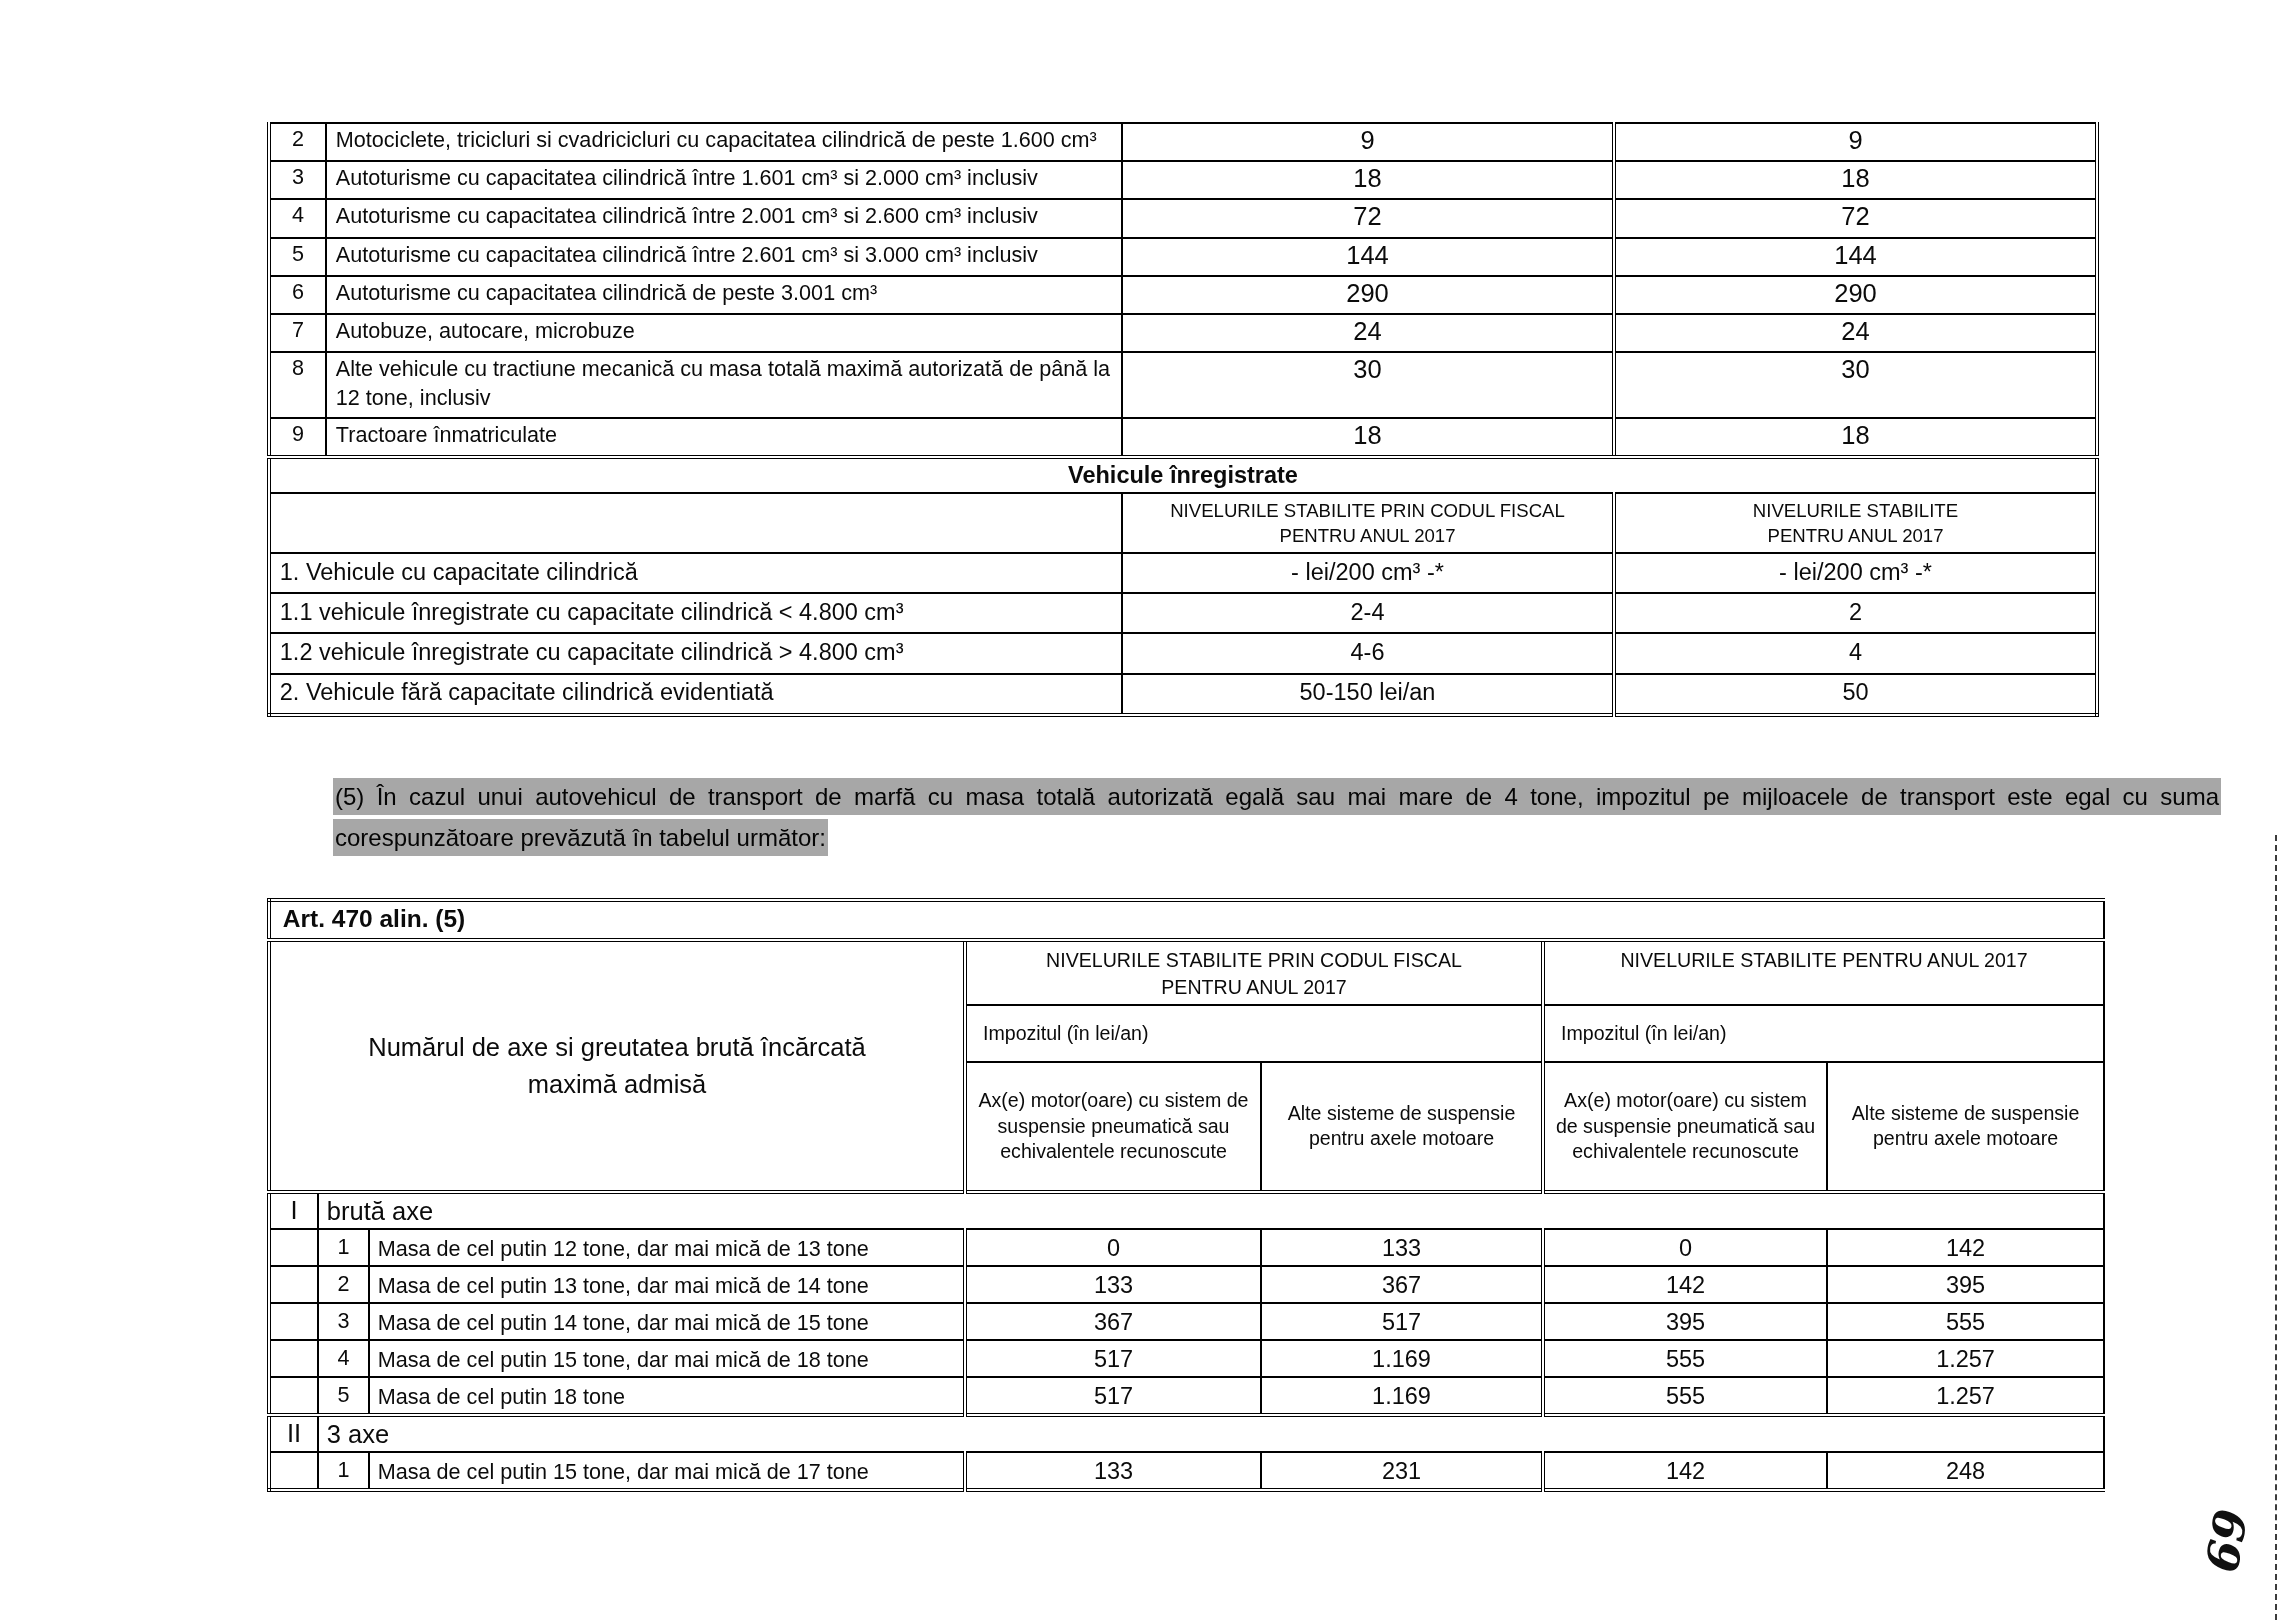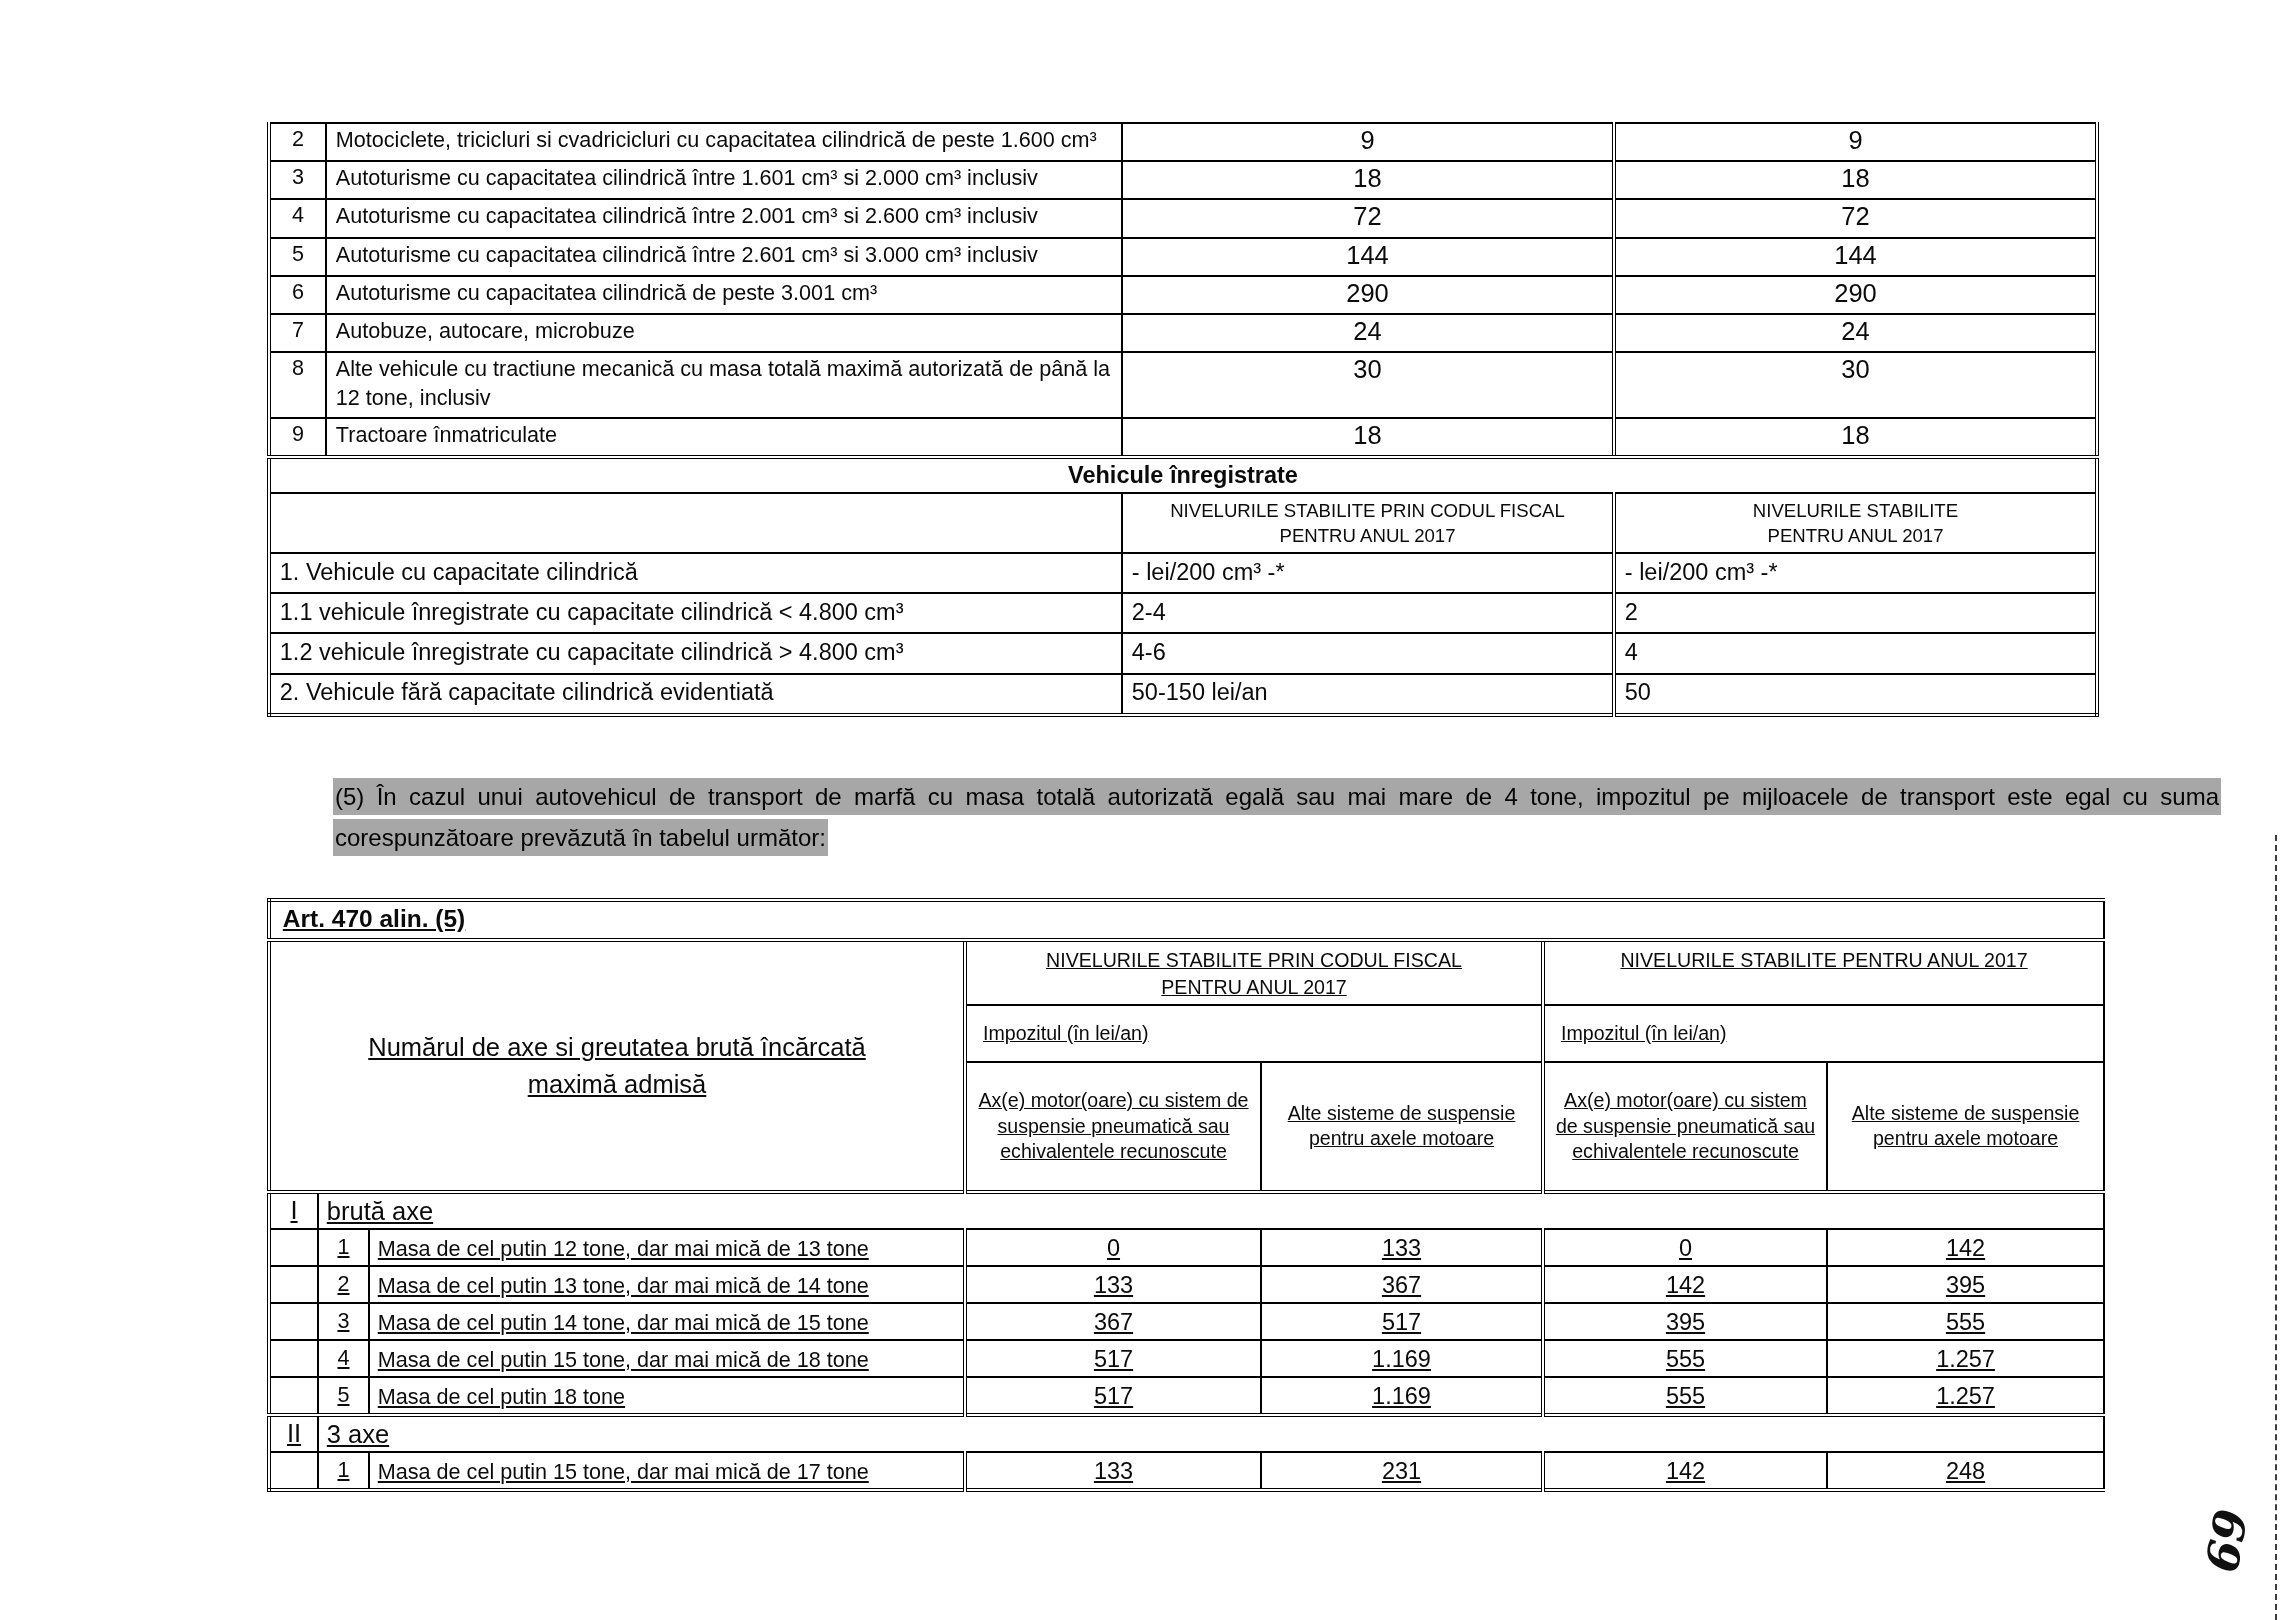"- lei/200 cm³ -*" .reg-val { text-align: left -> center }
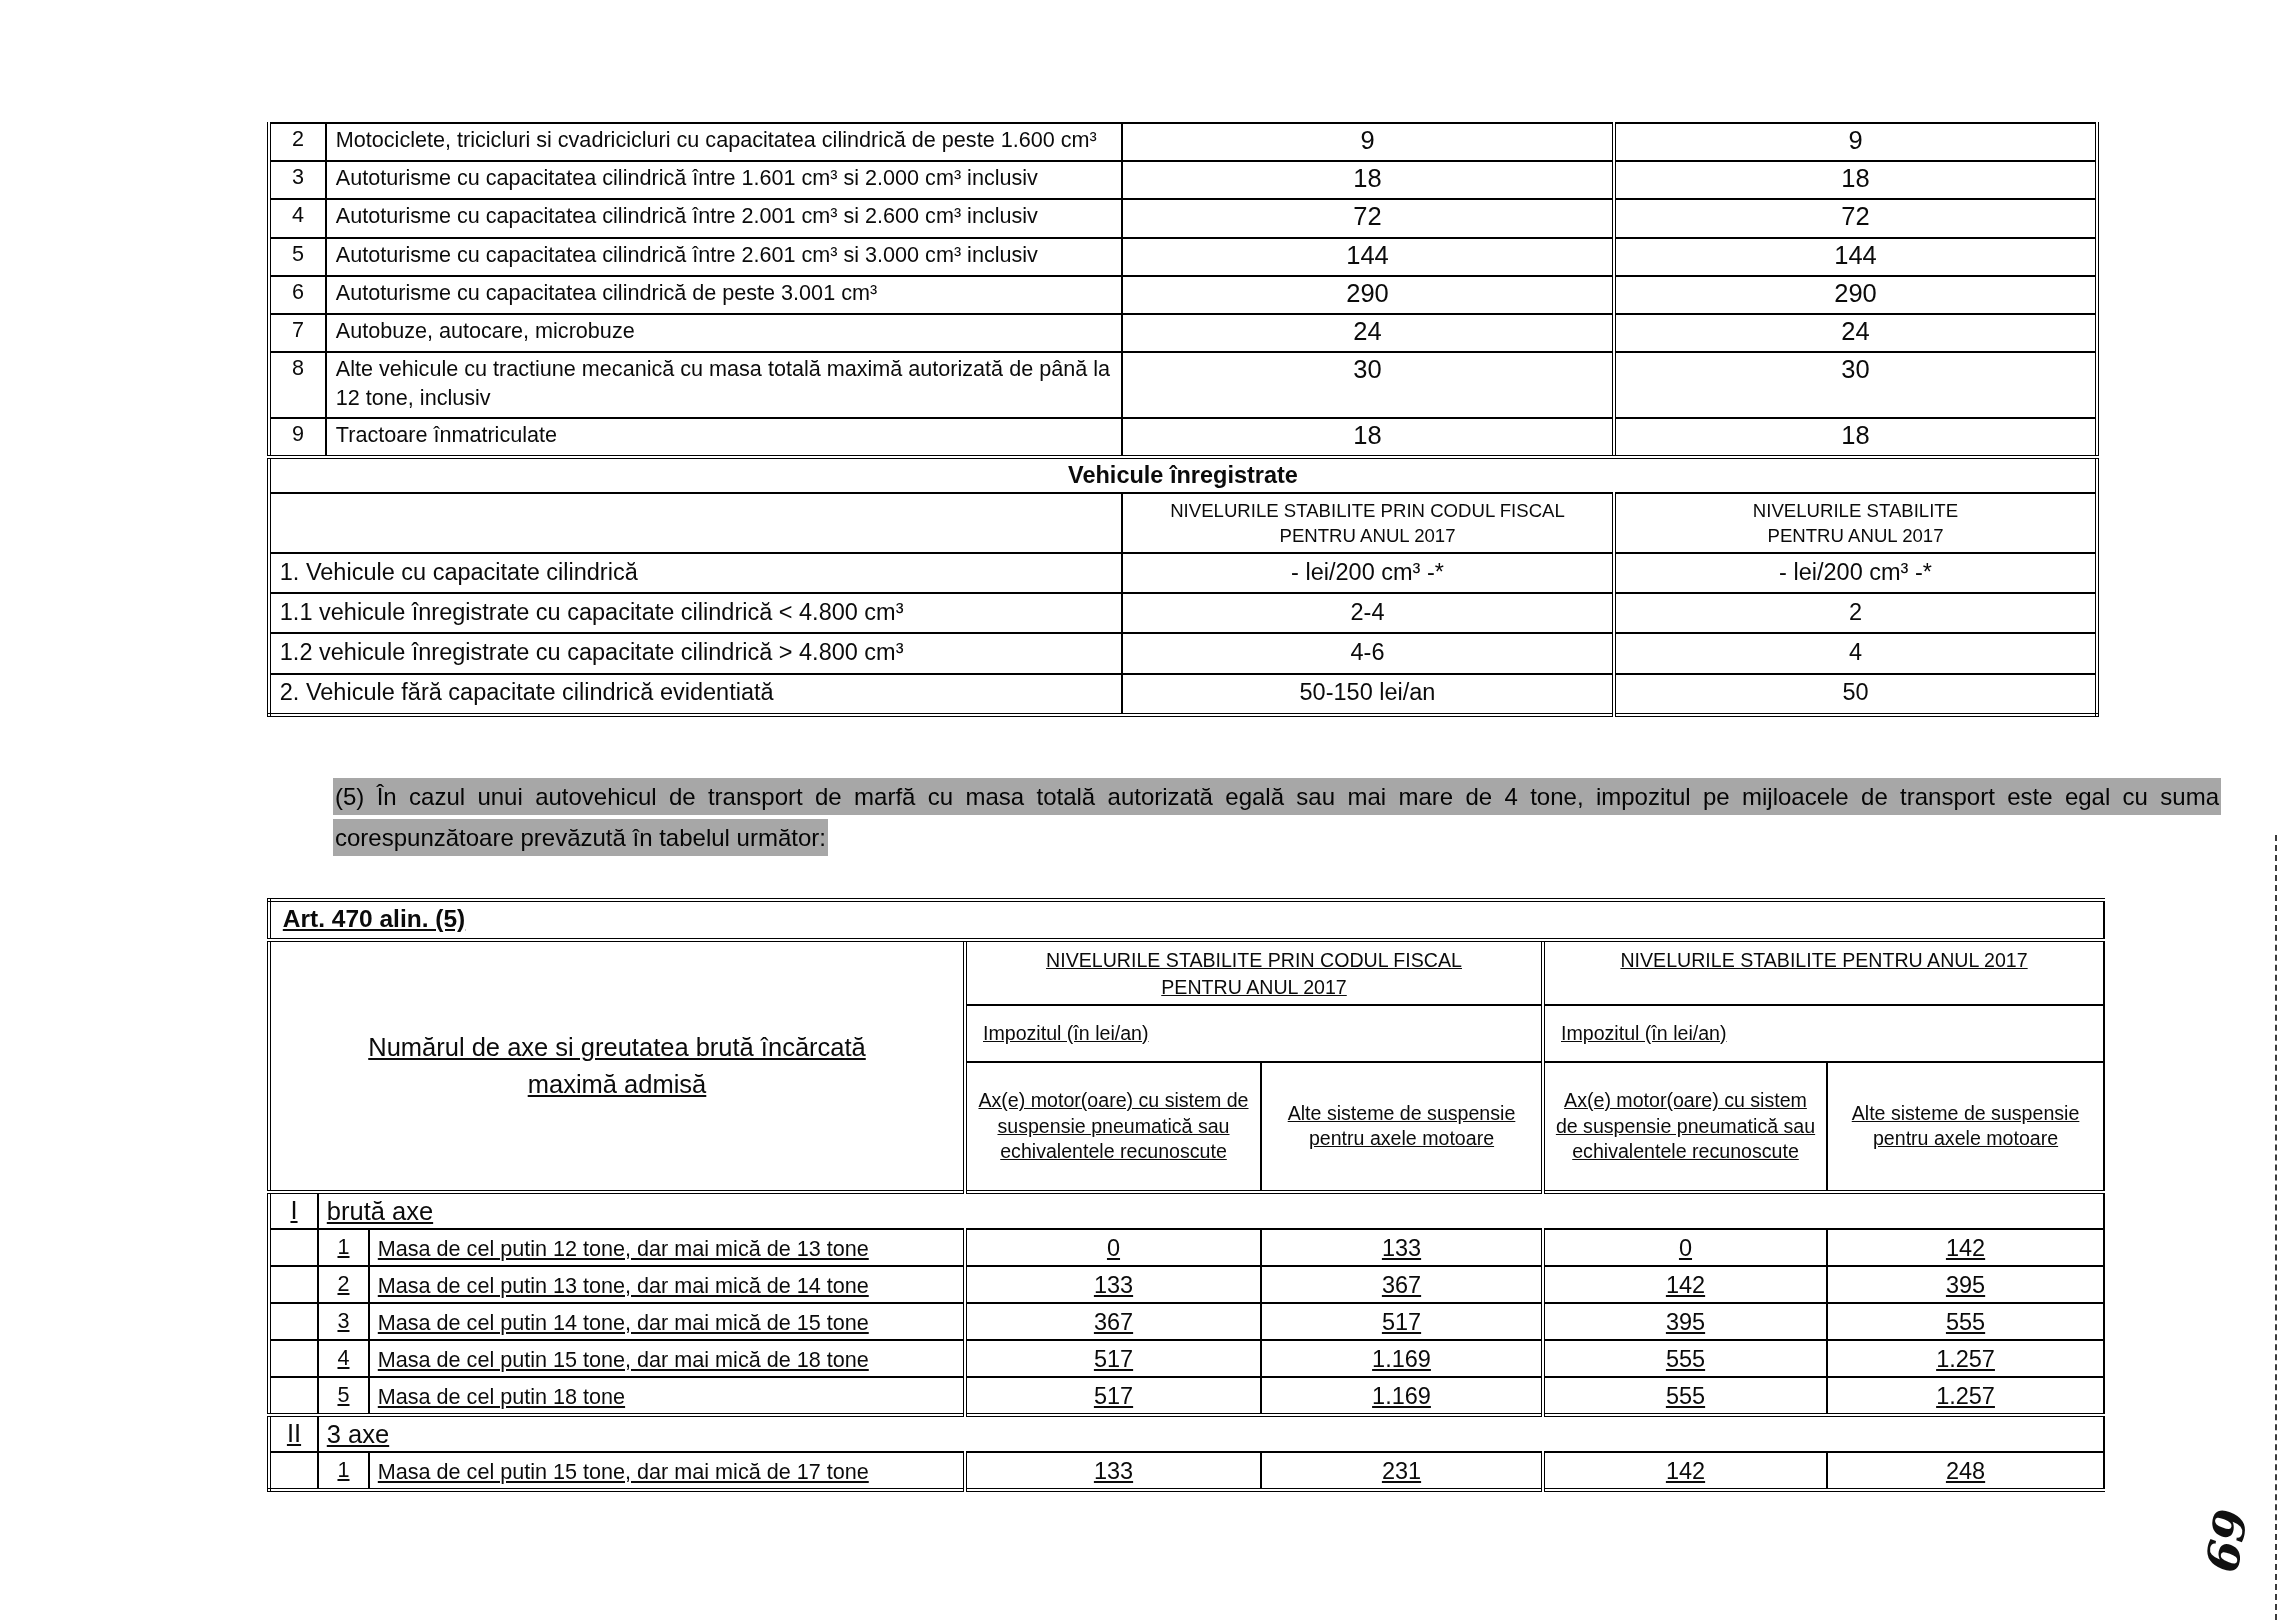"Art. 470 alin. (5)" #axles-table-wrap { text-decoration: underline -> none }
